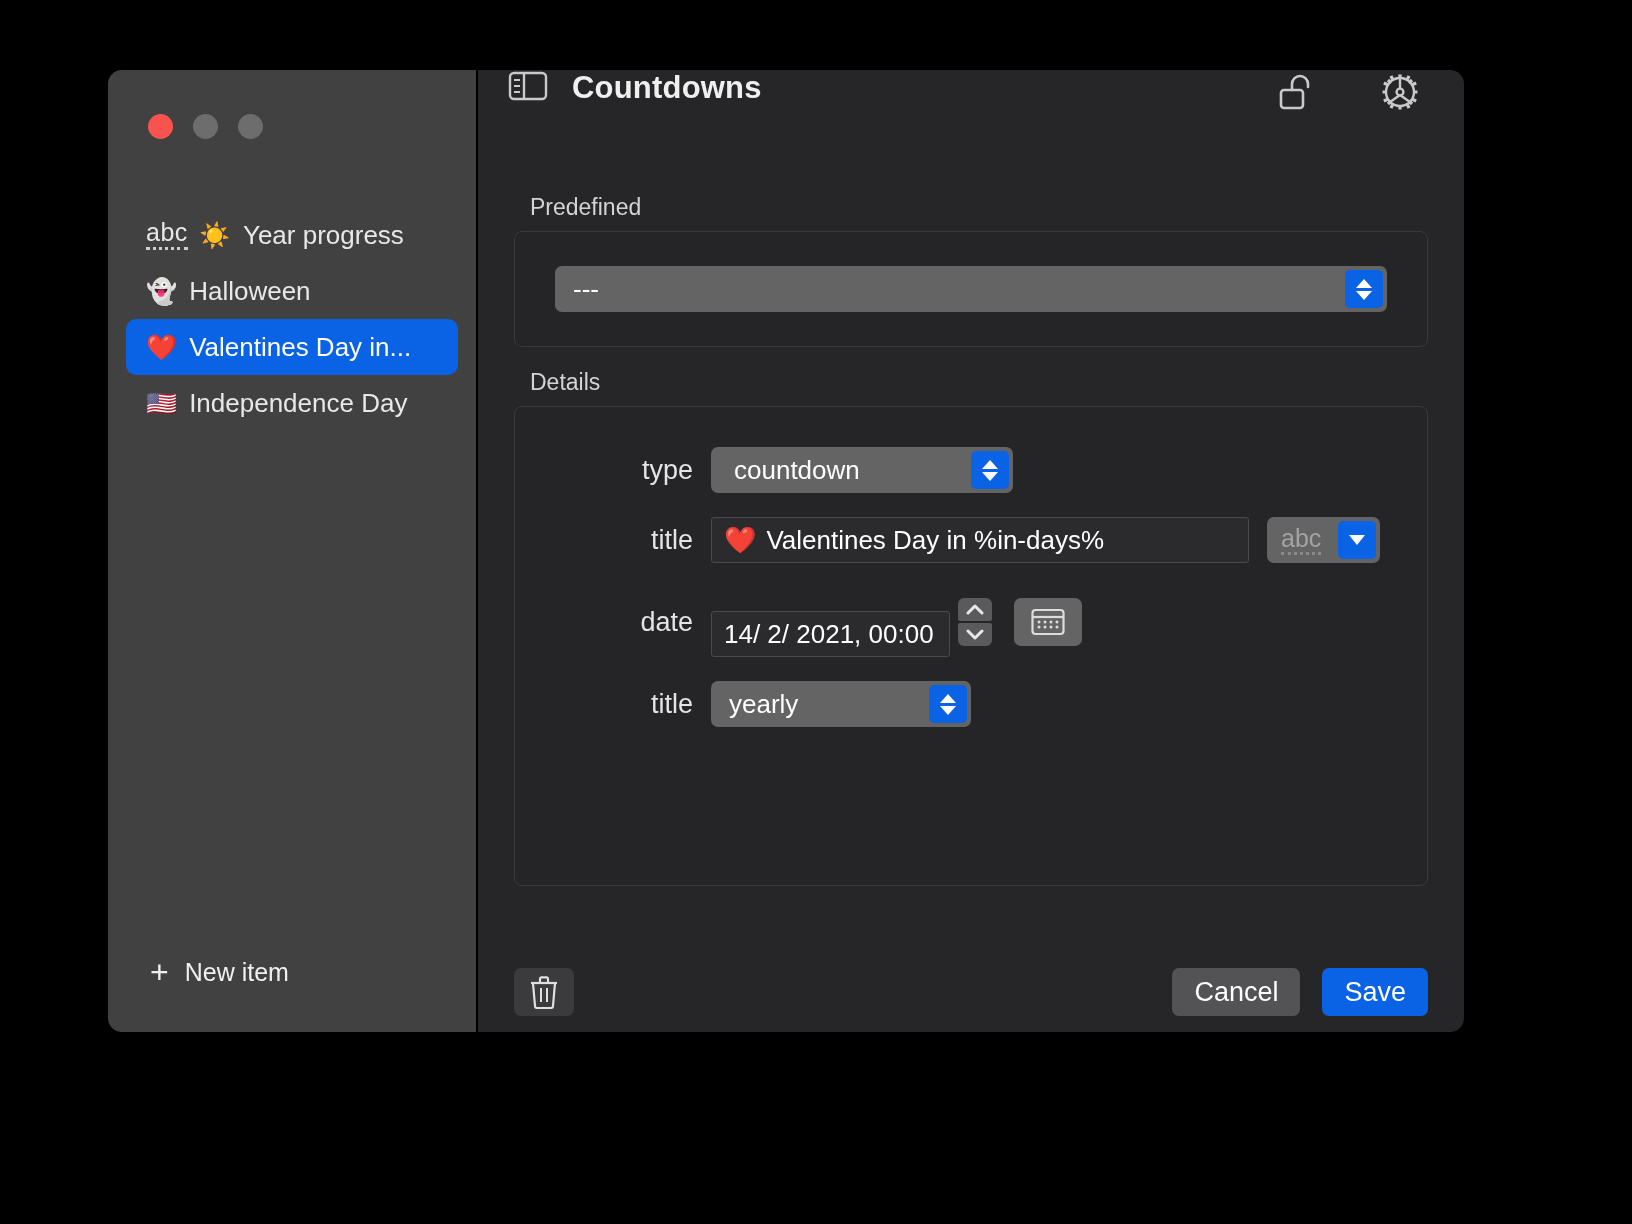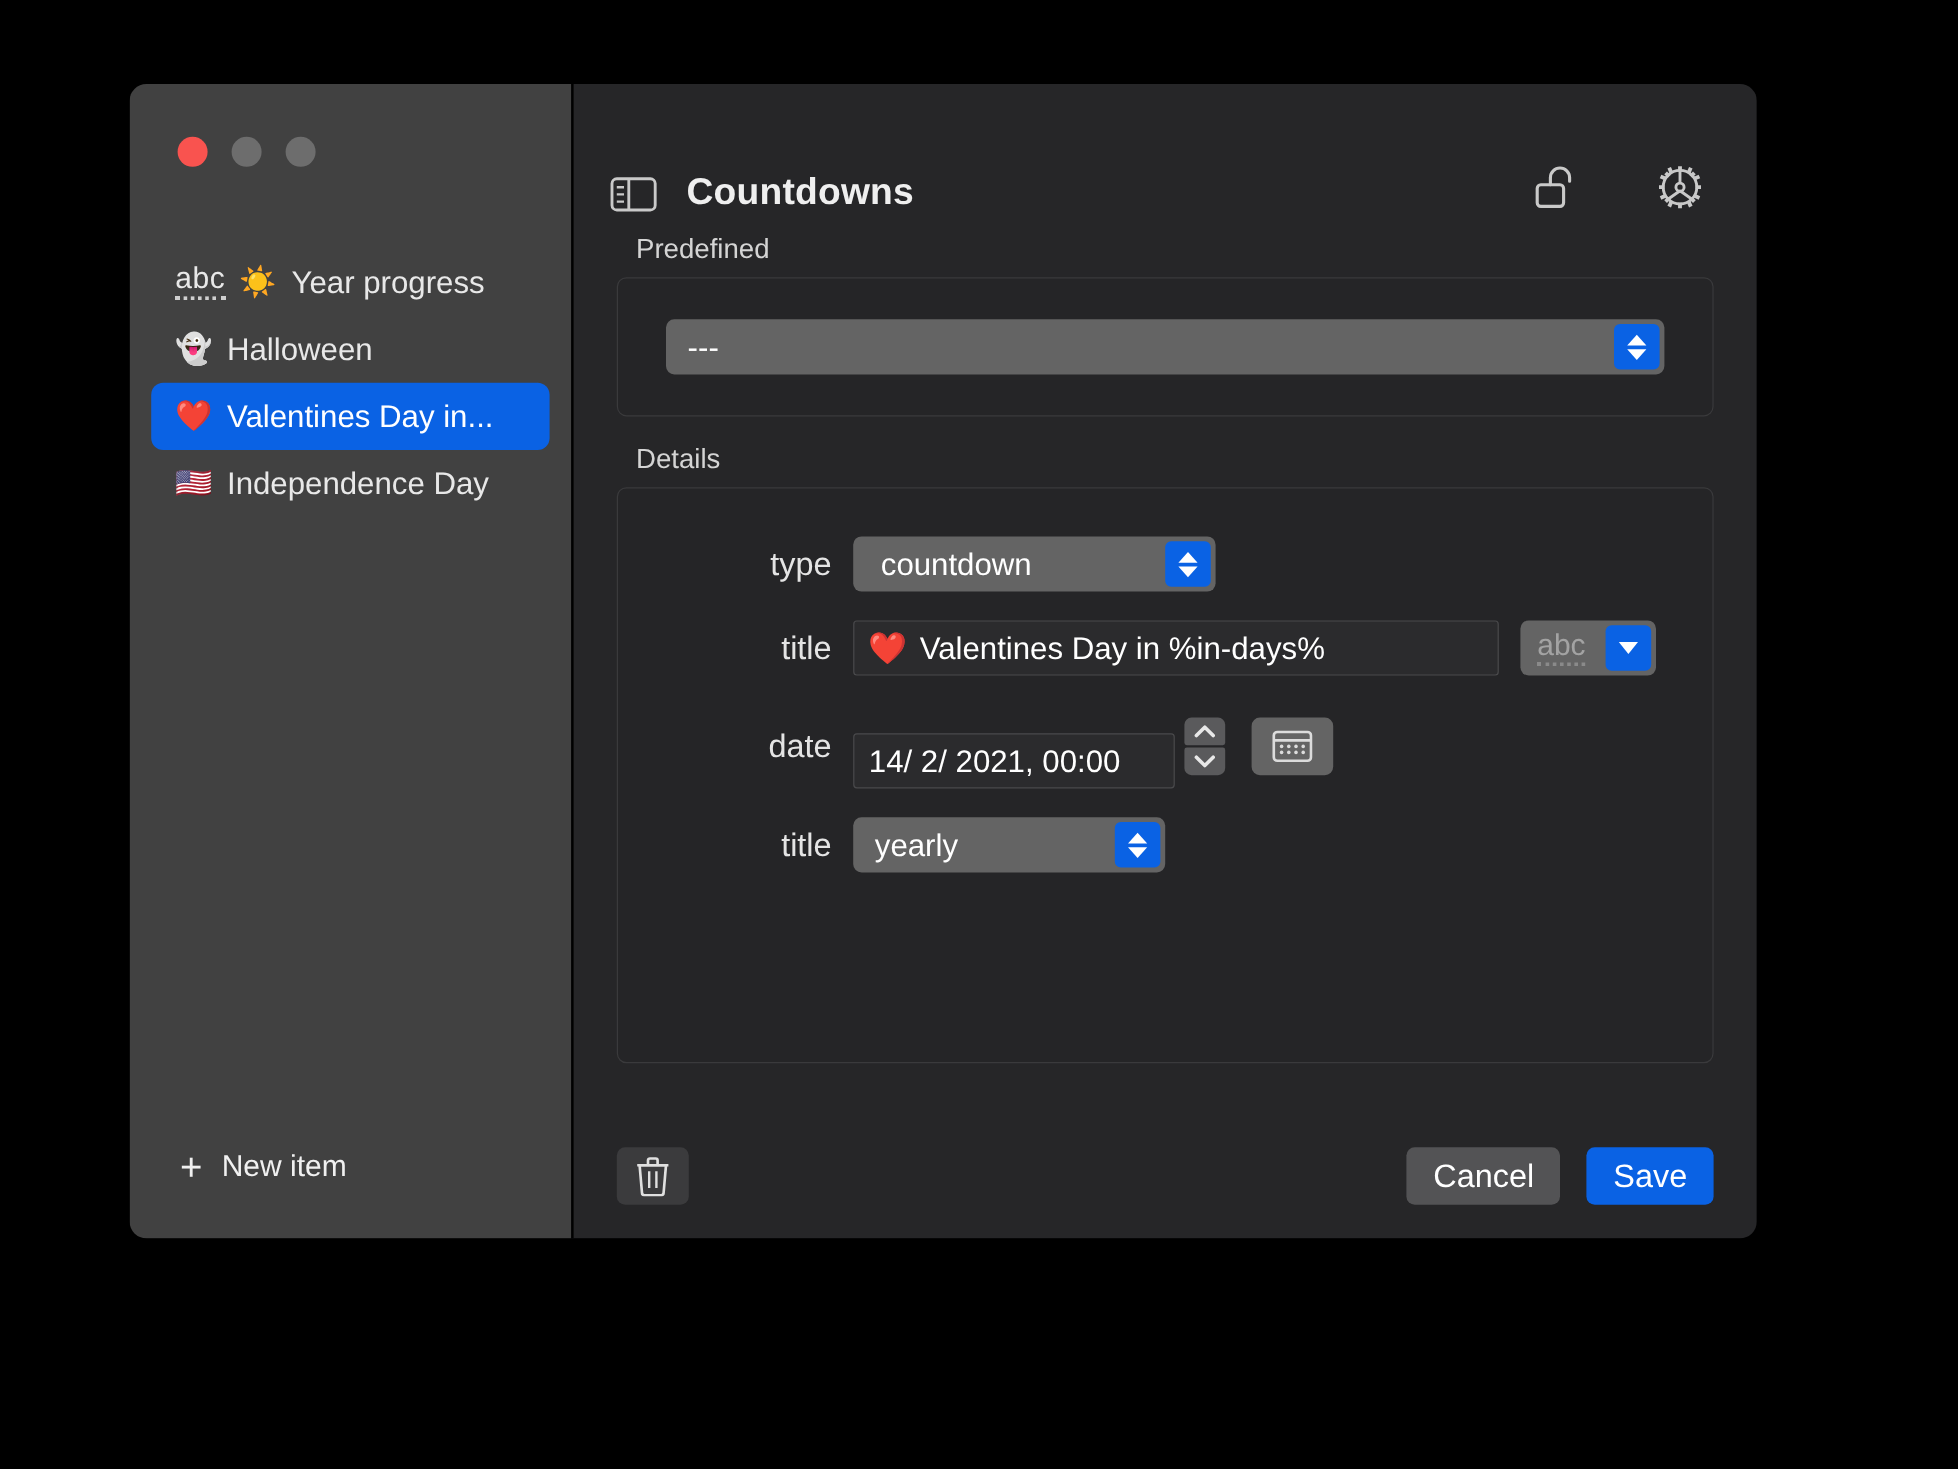"Countdowns" #titlebar { align-items: flex-end -> flex-start }
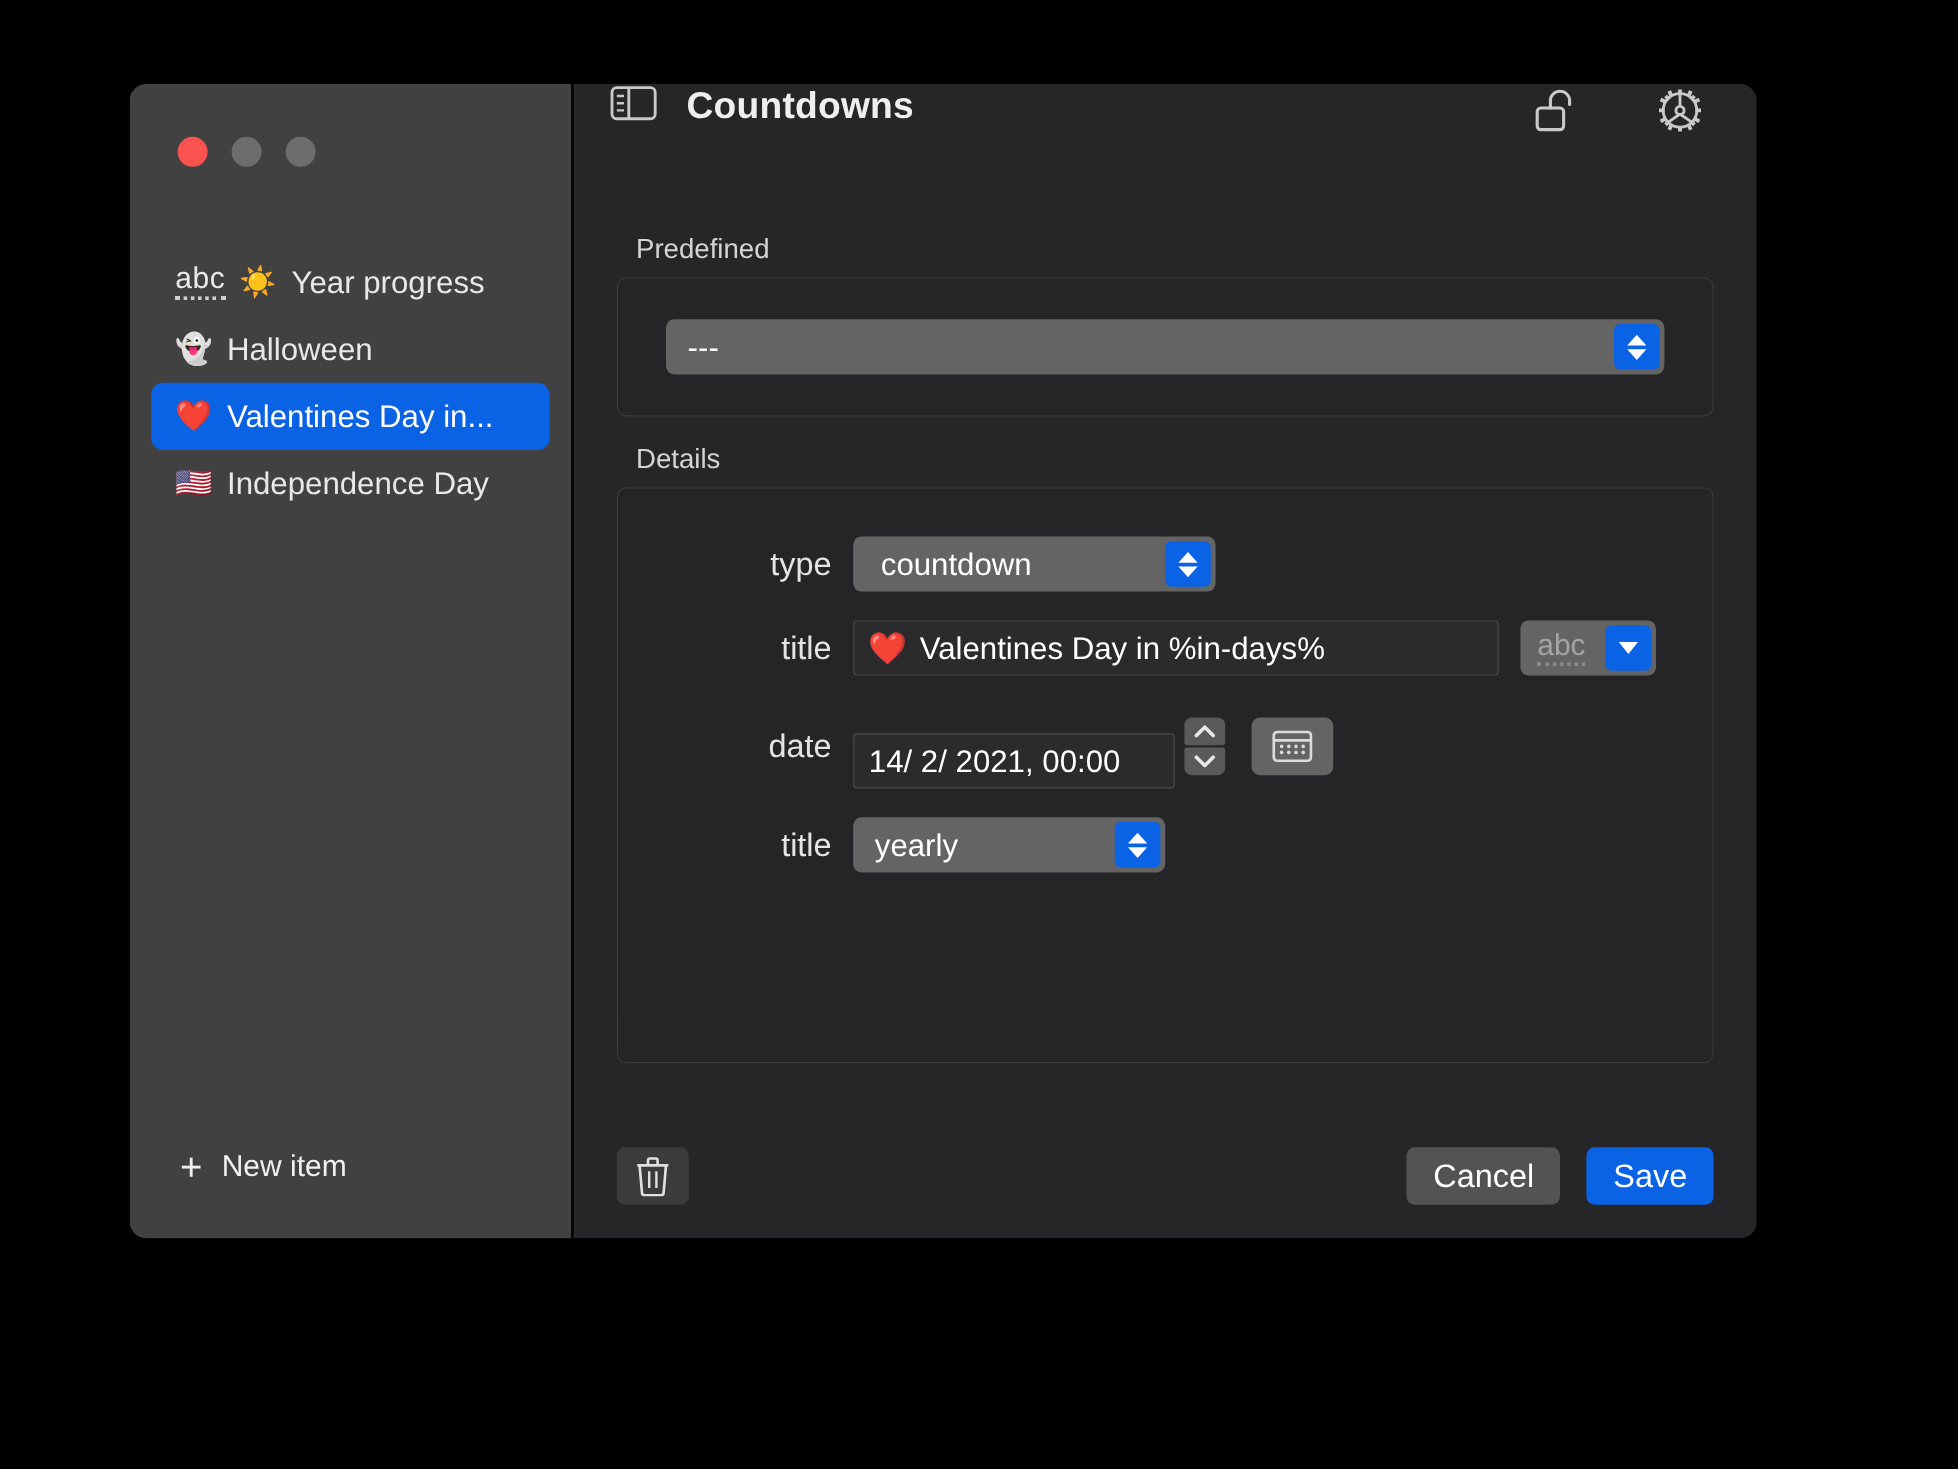"14/ 2/ 2021, 00:00" #date-field { width: 268px -> 239px }
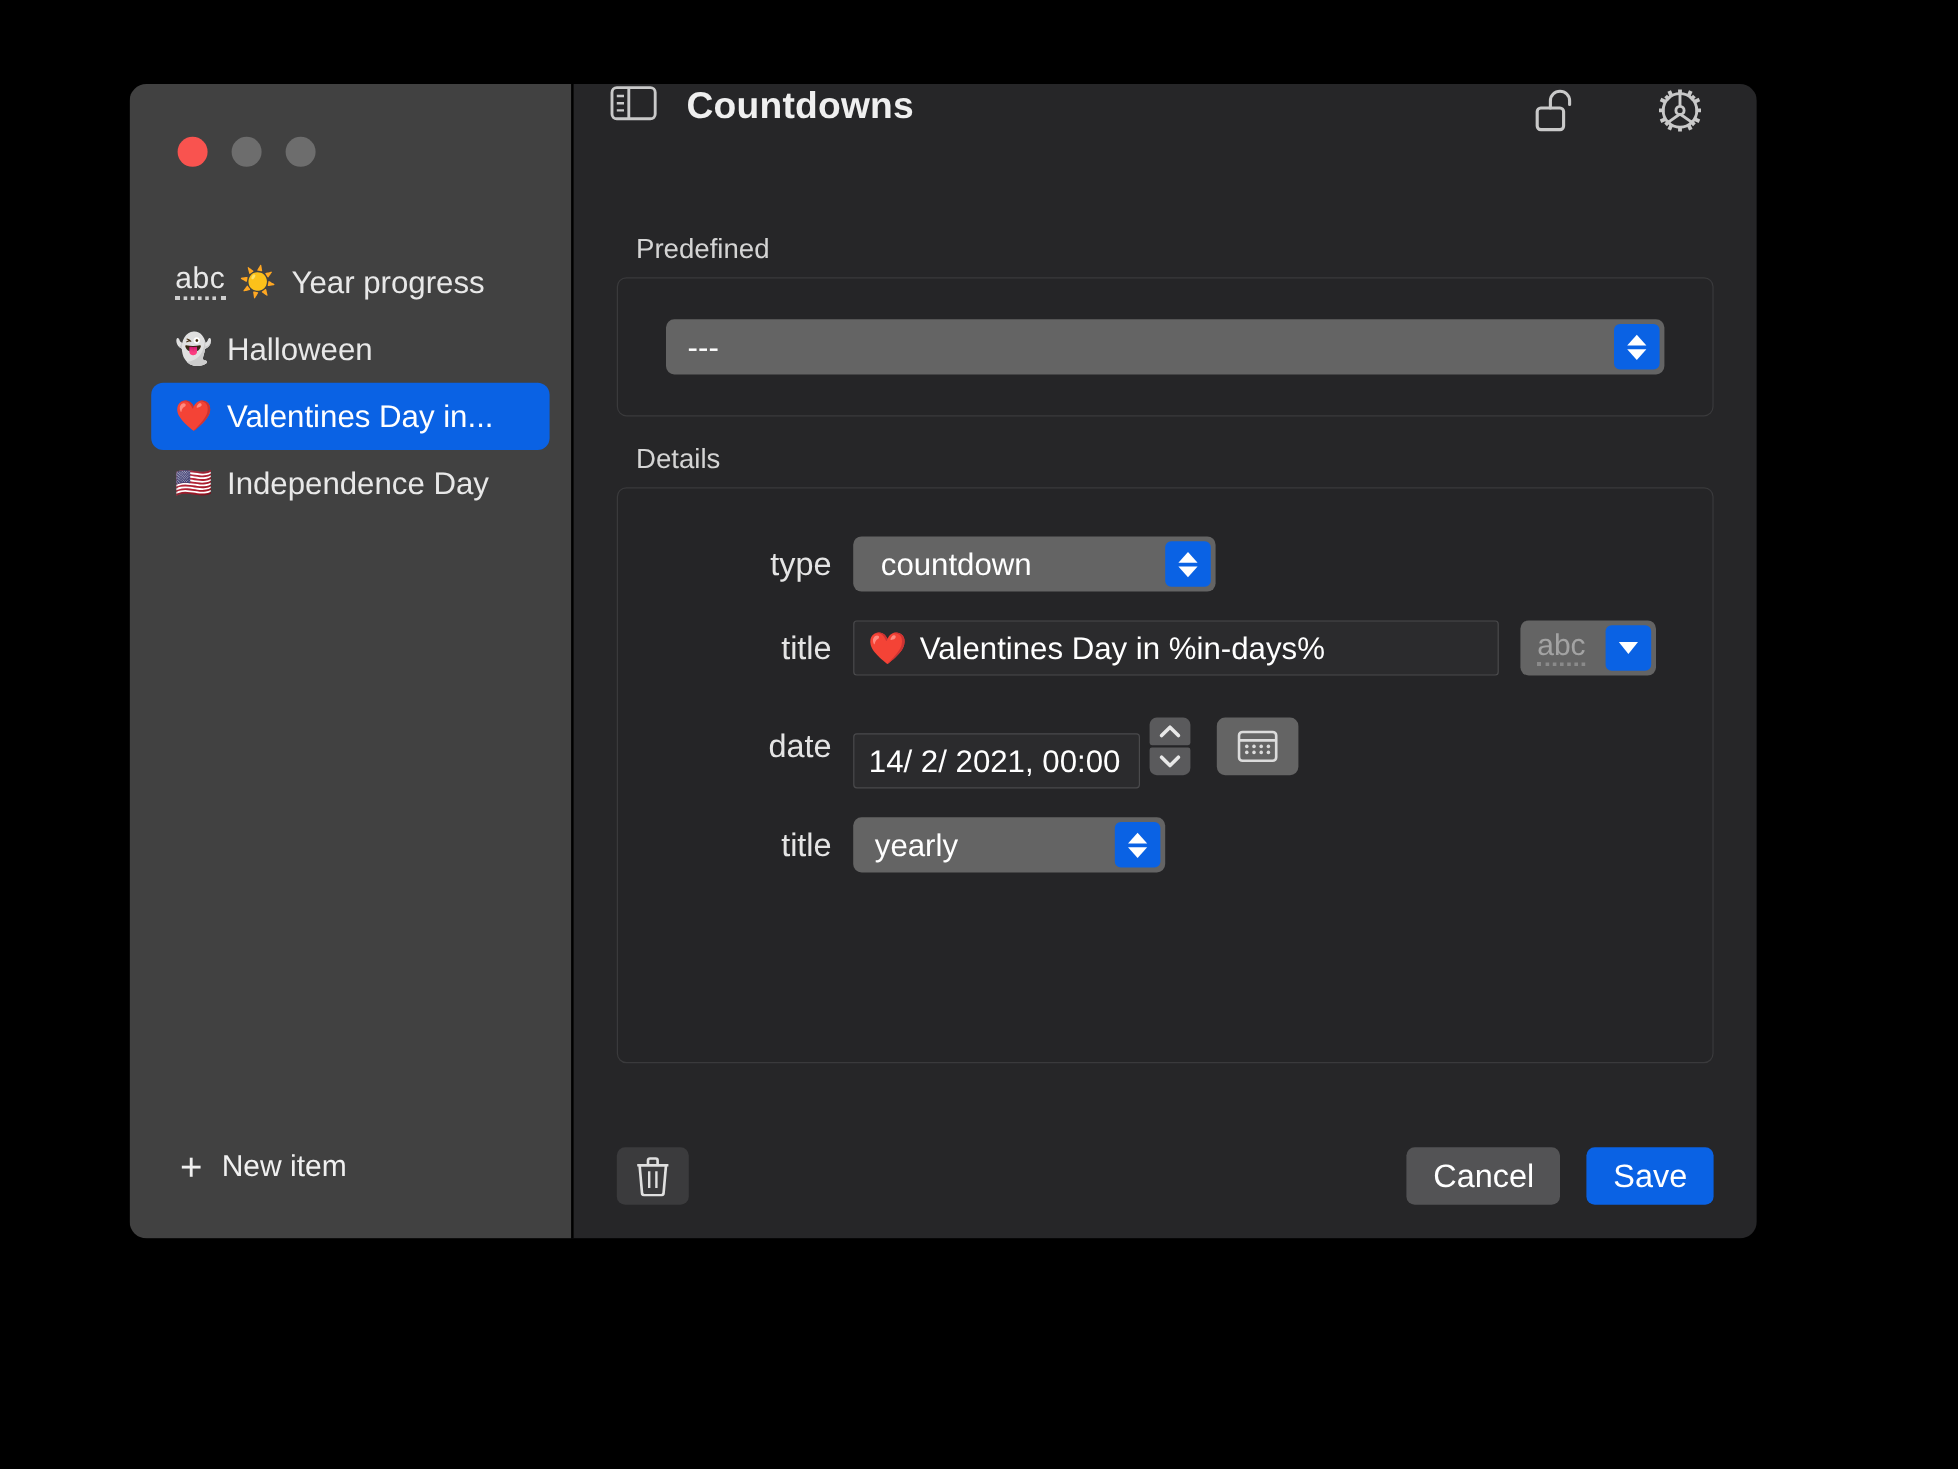"Cancel" #footer { bottom: 28px -> 16px }
